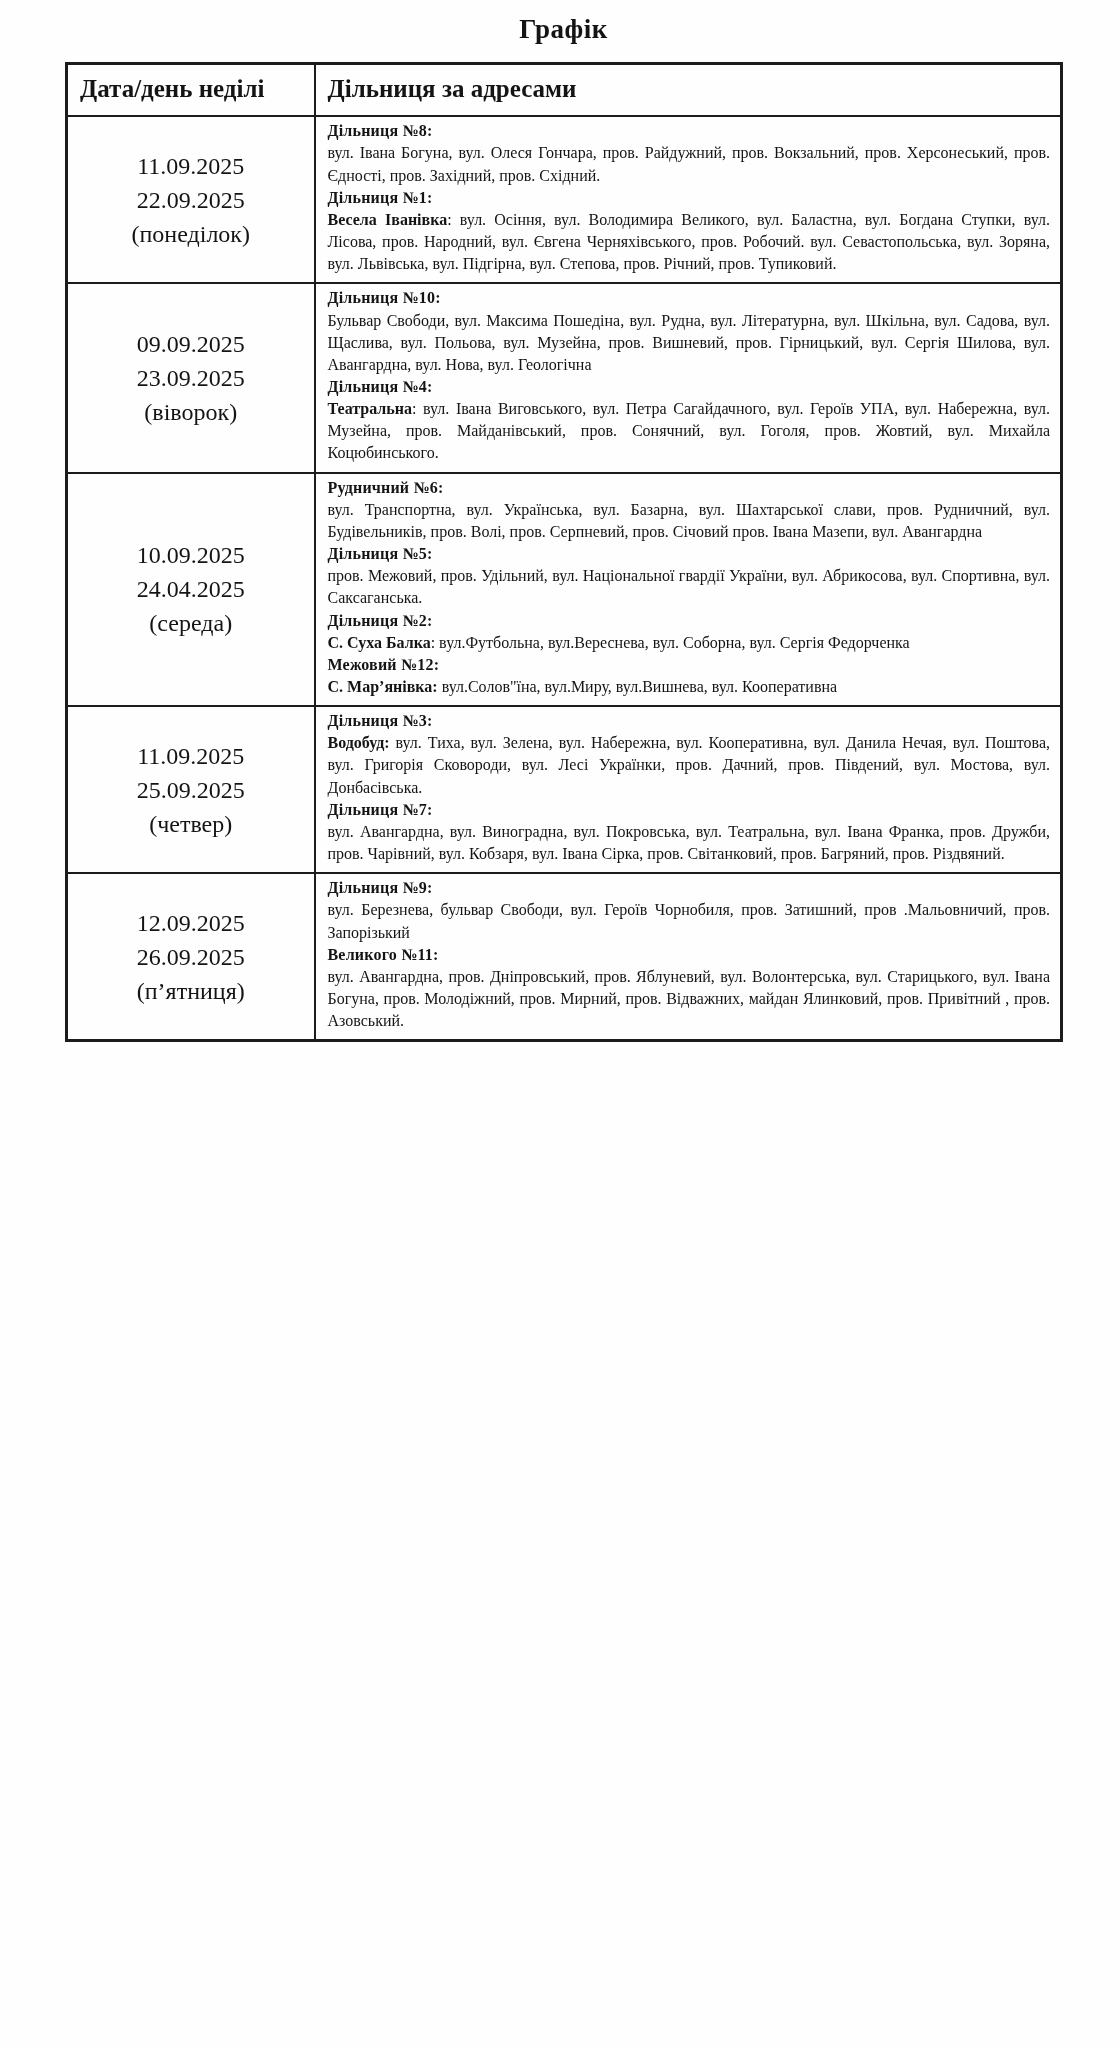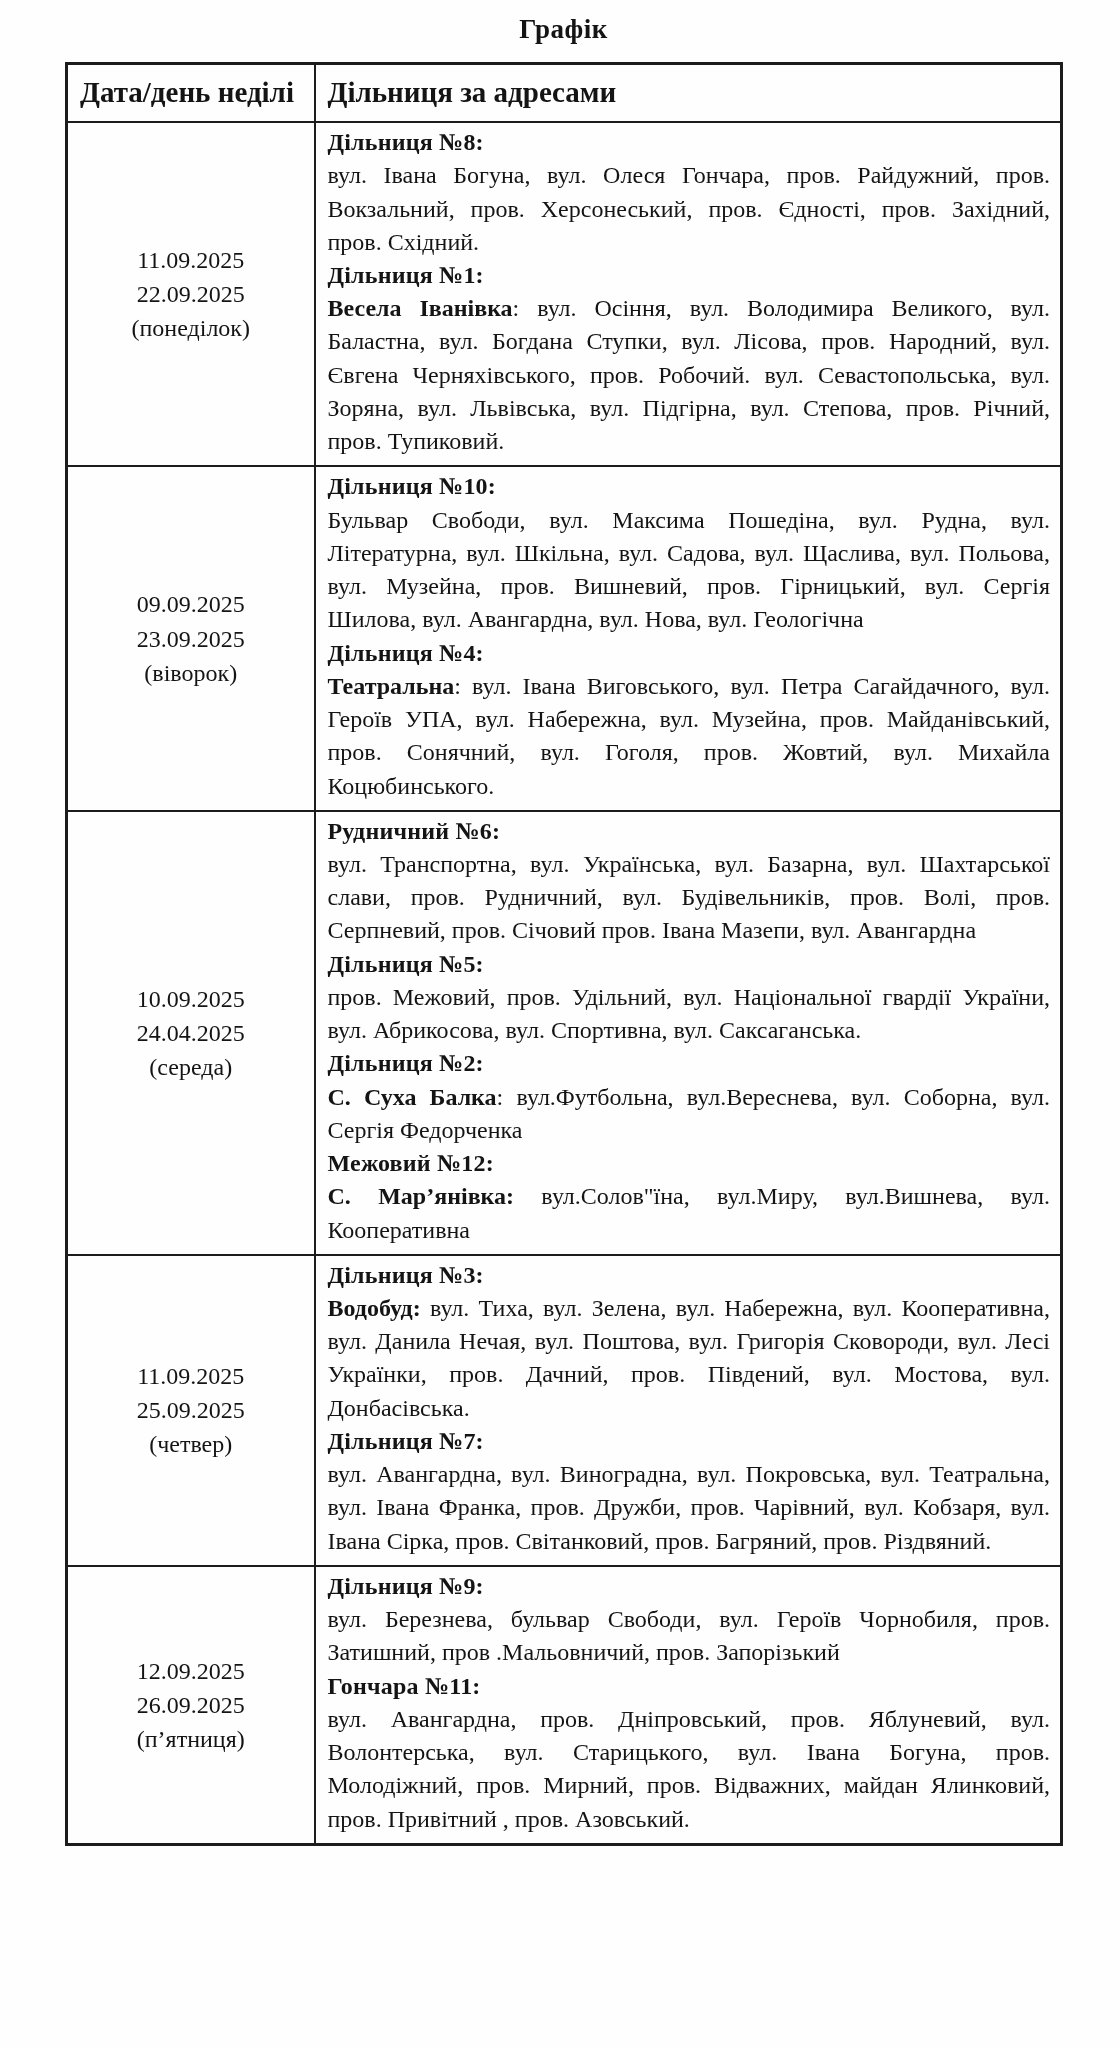"Дата/день неділі" th.hdr { font-size: 29px -> 25px }
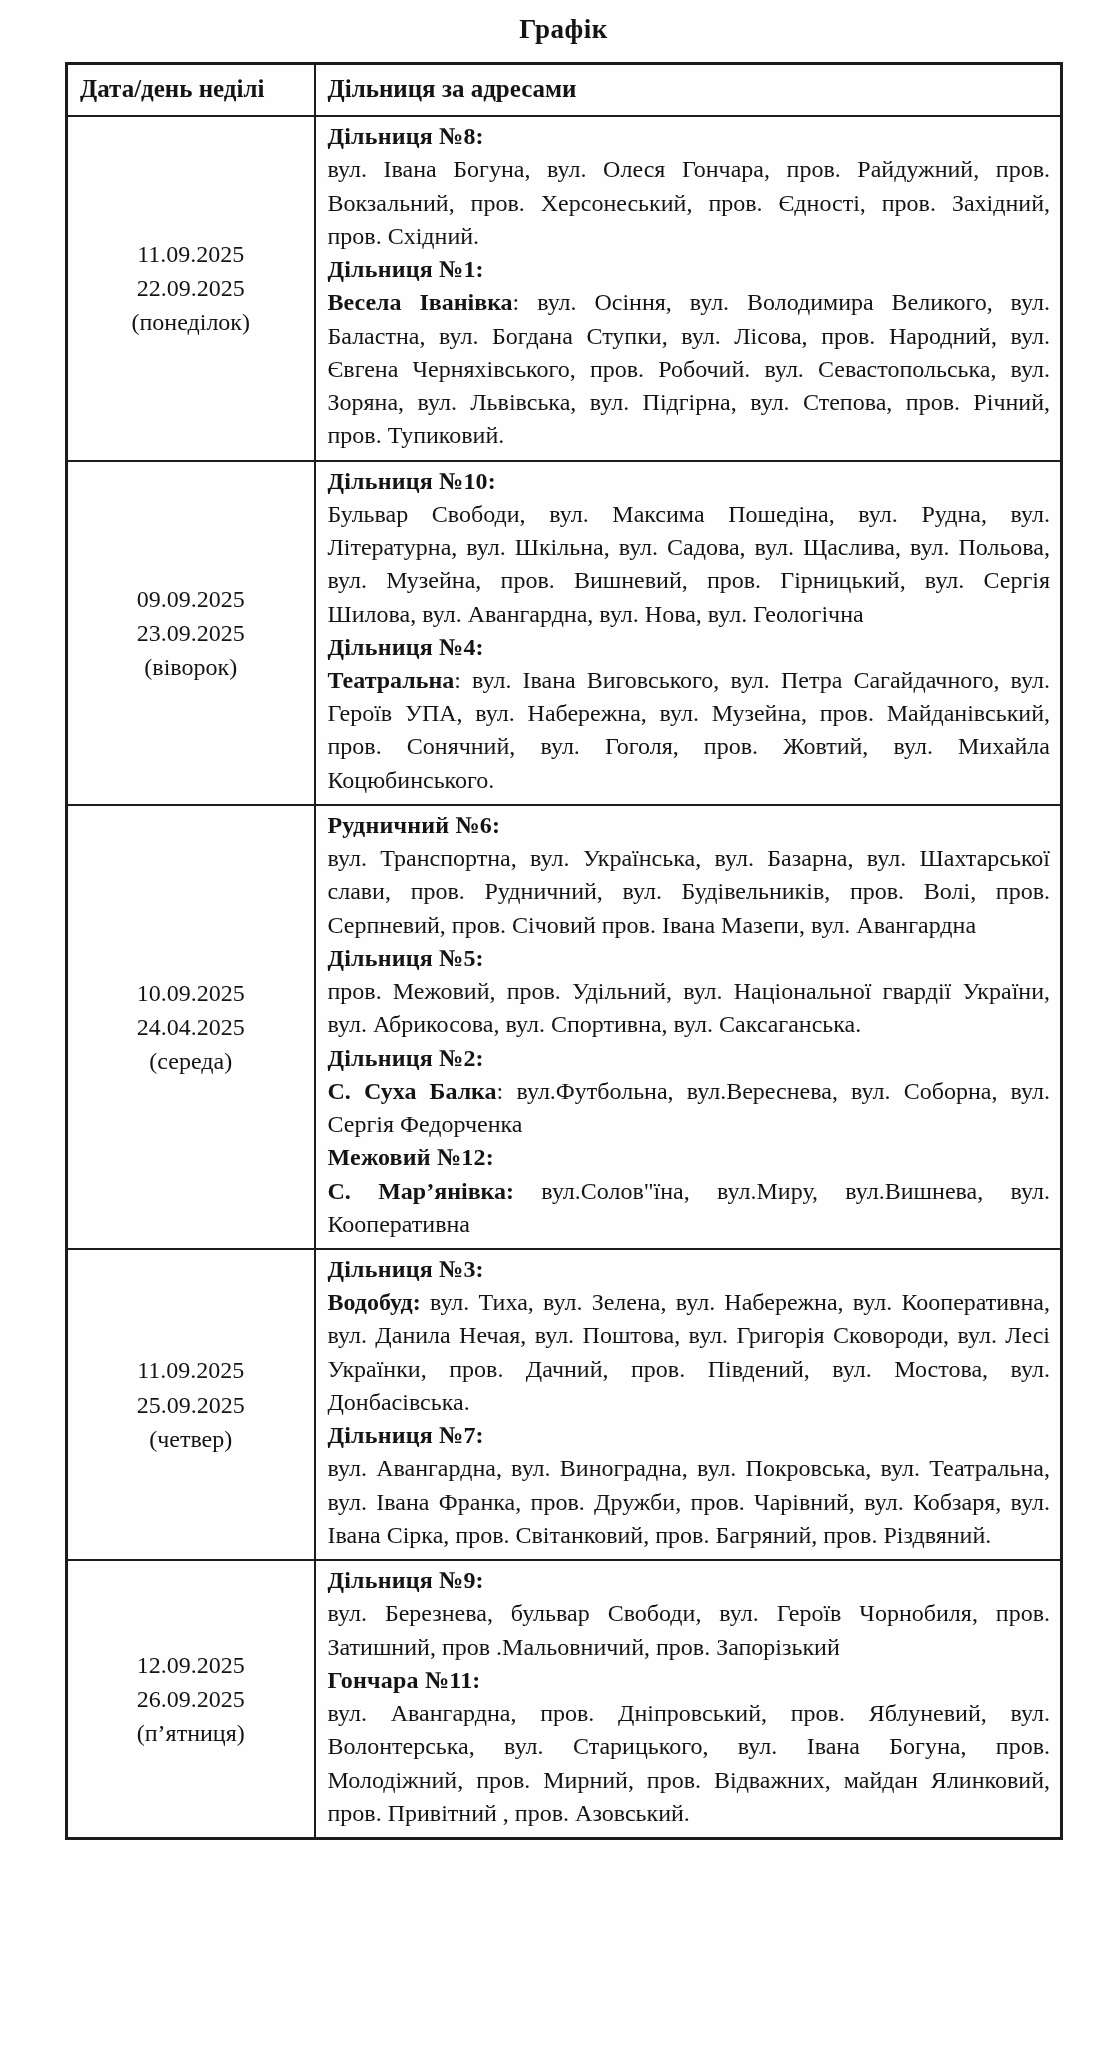"Дільниця №8:" td.addr-cell { font-size: 24px -> 16px }
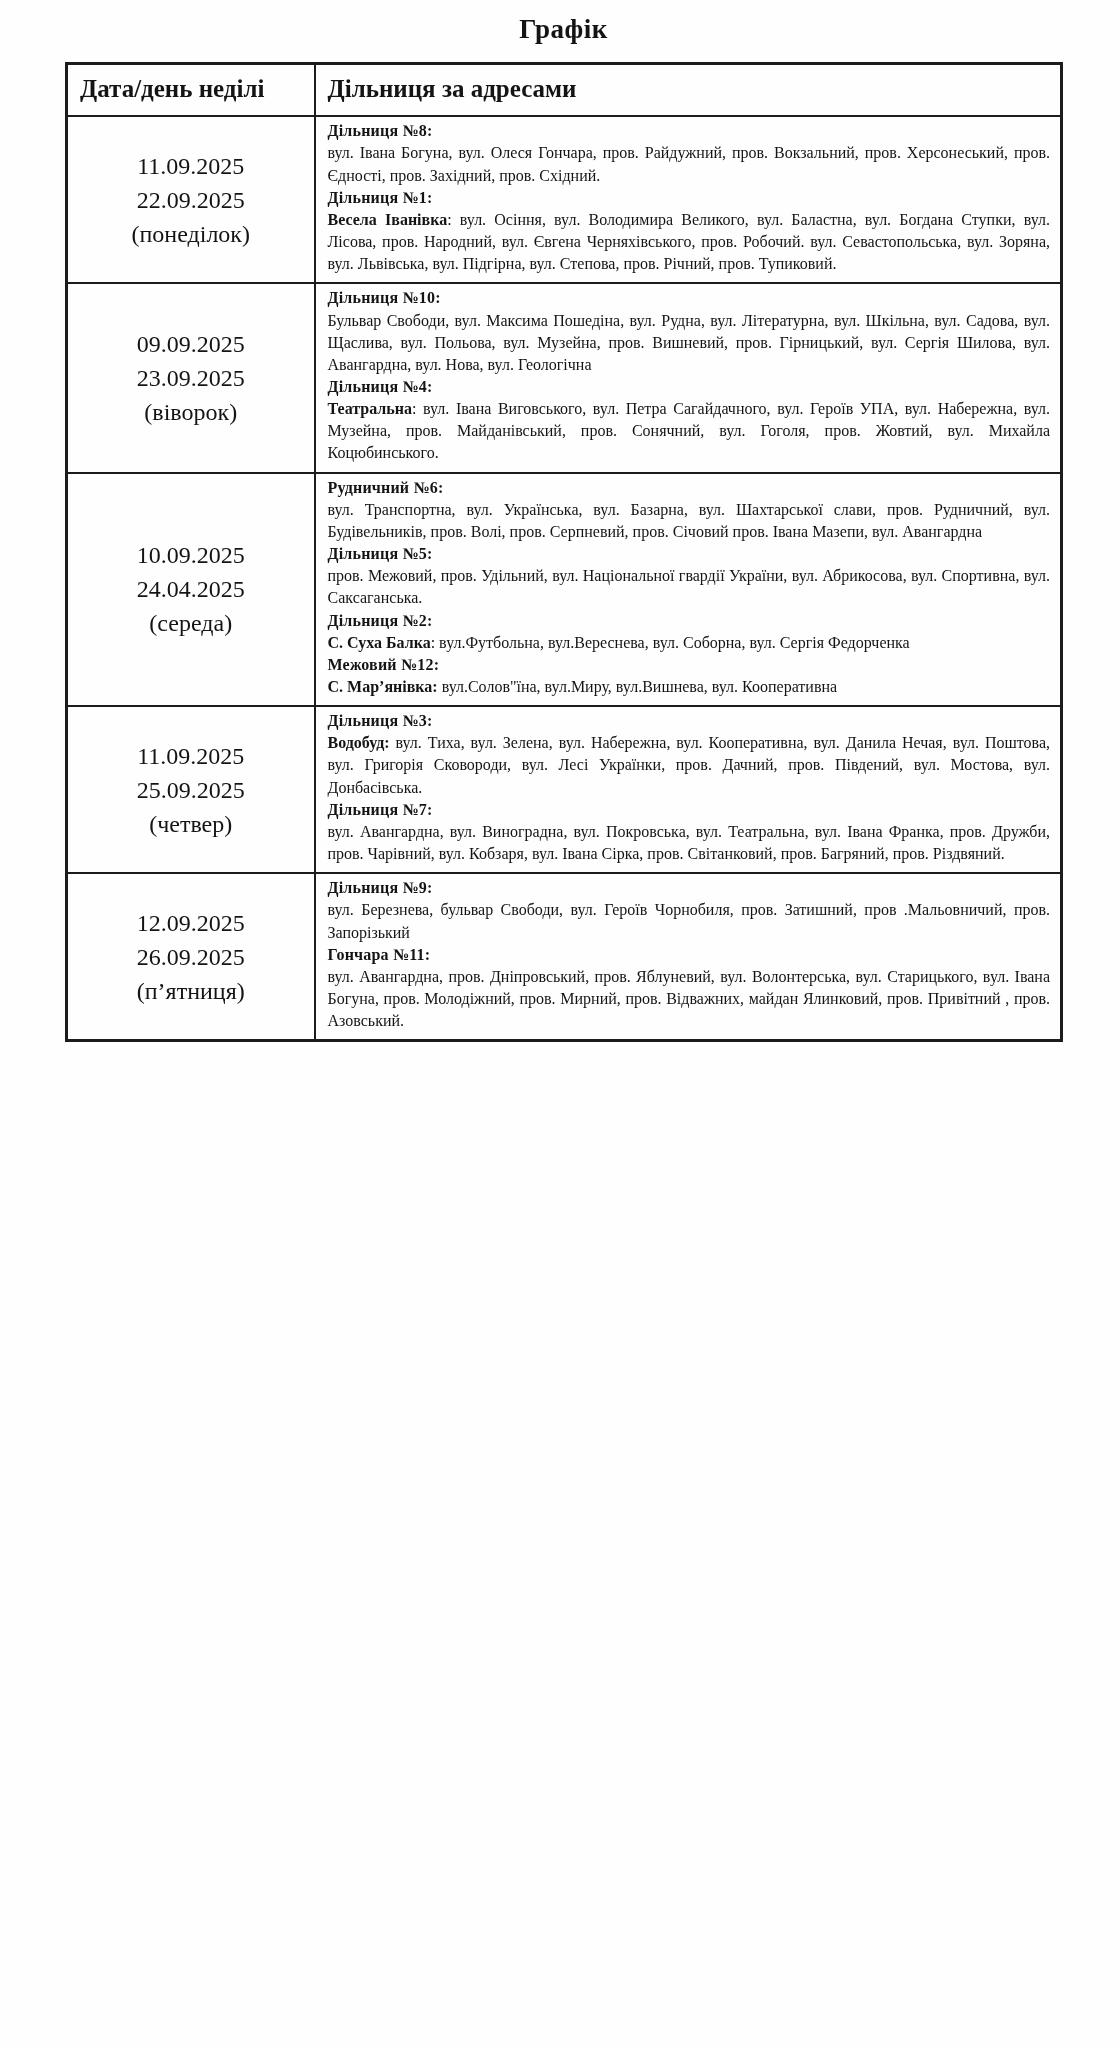"Гончара №11:" p.sec-title { text: Гончара -> Великого }
